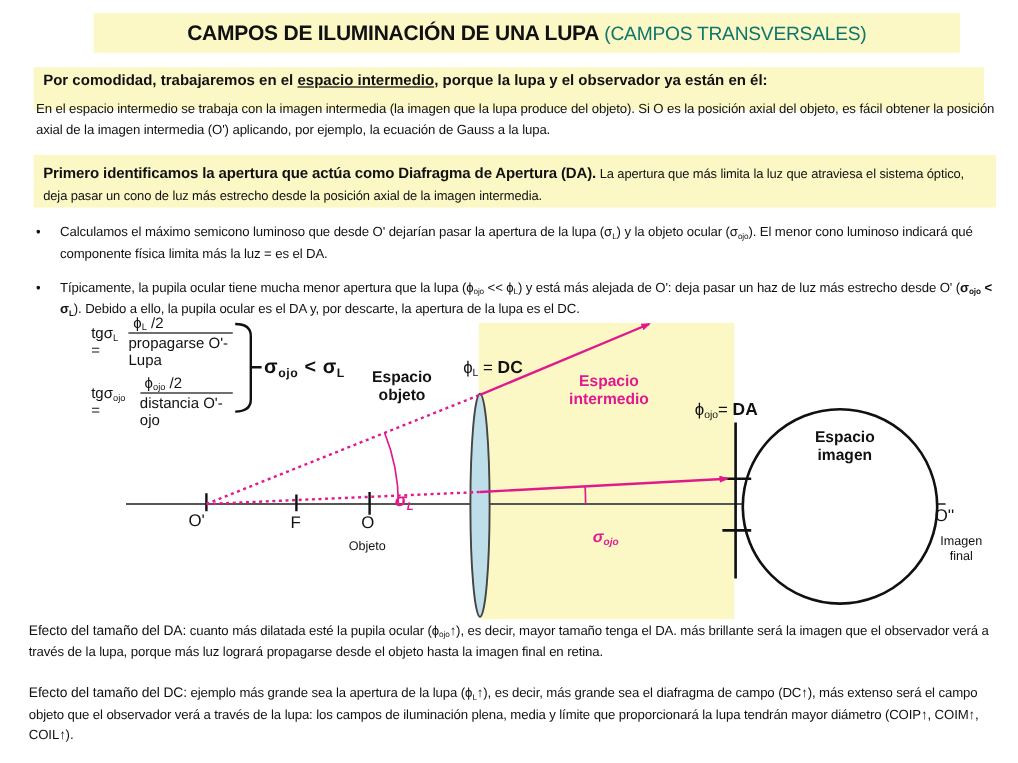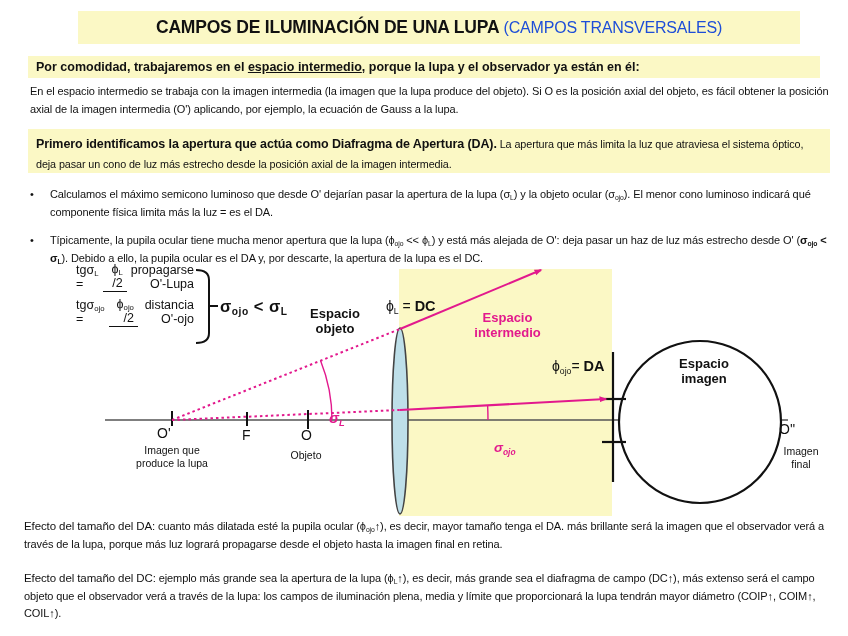"(CAMPOS TRANSVERSALES)" .titlebar .t-norm { color: #1d4ed8 -> #0f766e }
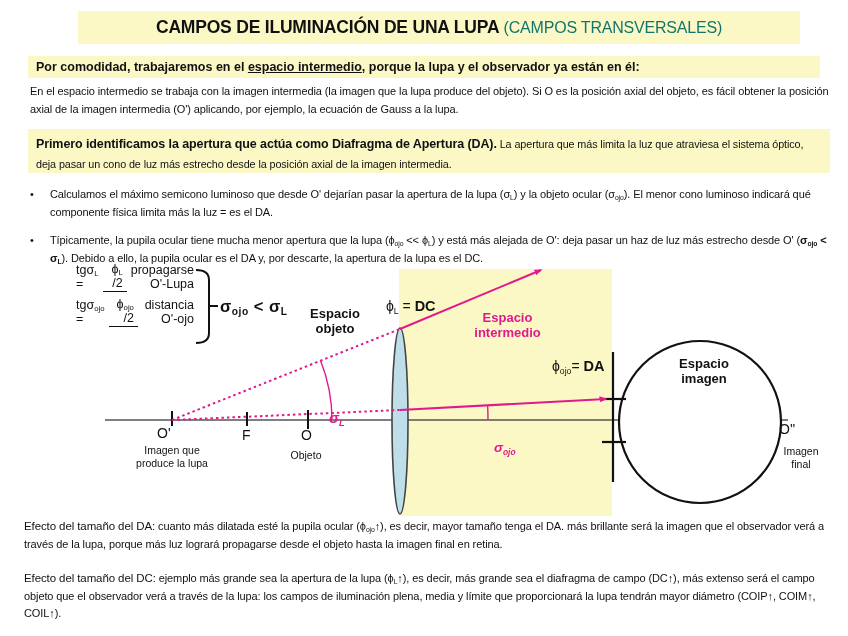"Por comodidad, trabajaremos en el" .hl1 { height: 22px -> 36px }
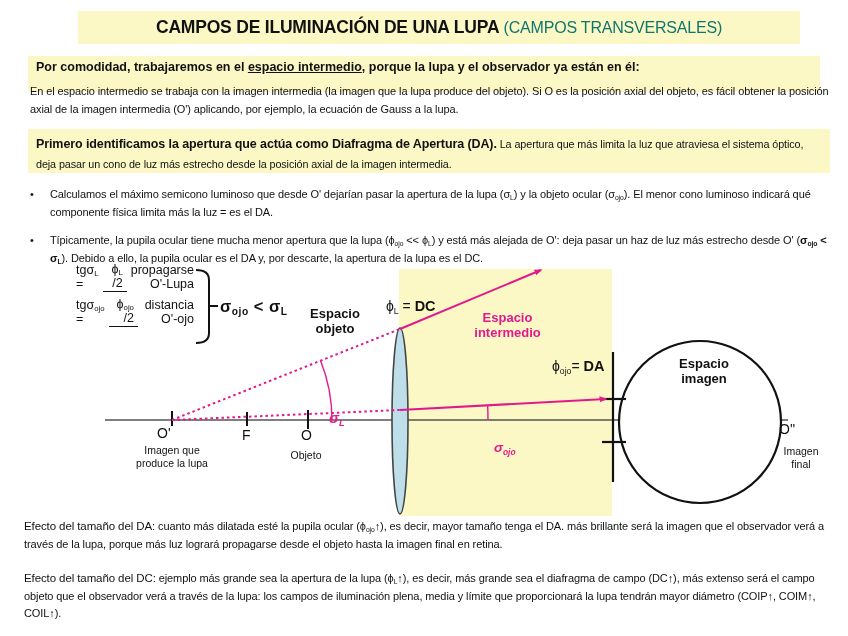"ϕL /2" .frac { flex-direction: row -> column; text-align: right -> left }
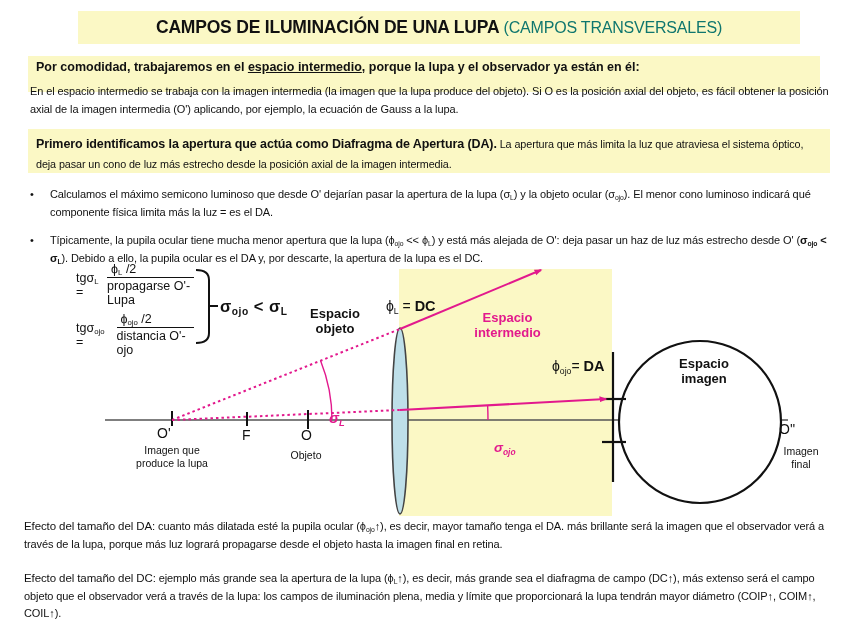"ϕojo= DA" div.dlabel { left: 552px -> 579px; margin-top: 25px -> none }
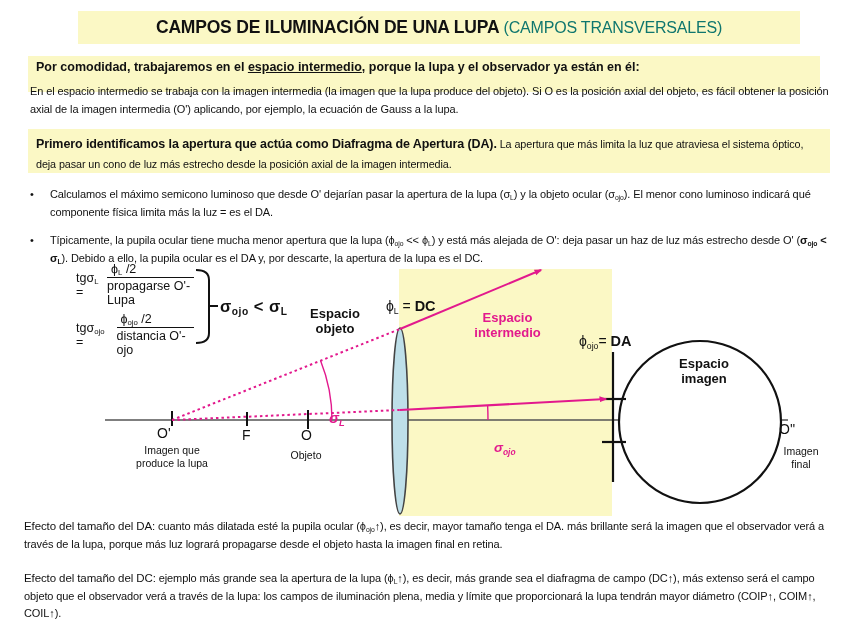"Imagen que" div.dlabel { html: <div> <div>Imagen que</div> <div>produce la lupa</div> </div> -> none }
